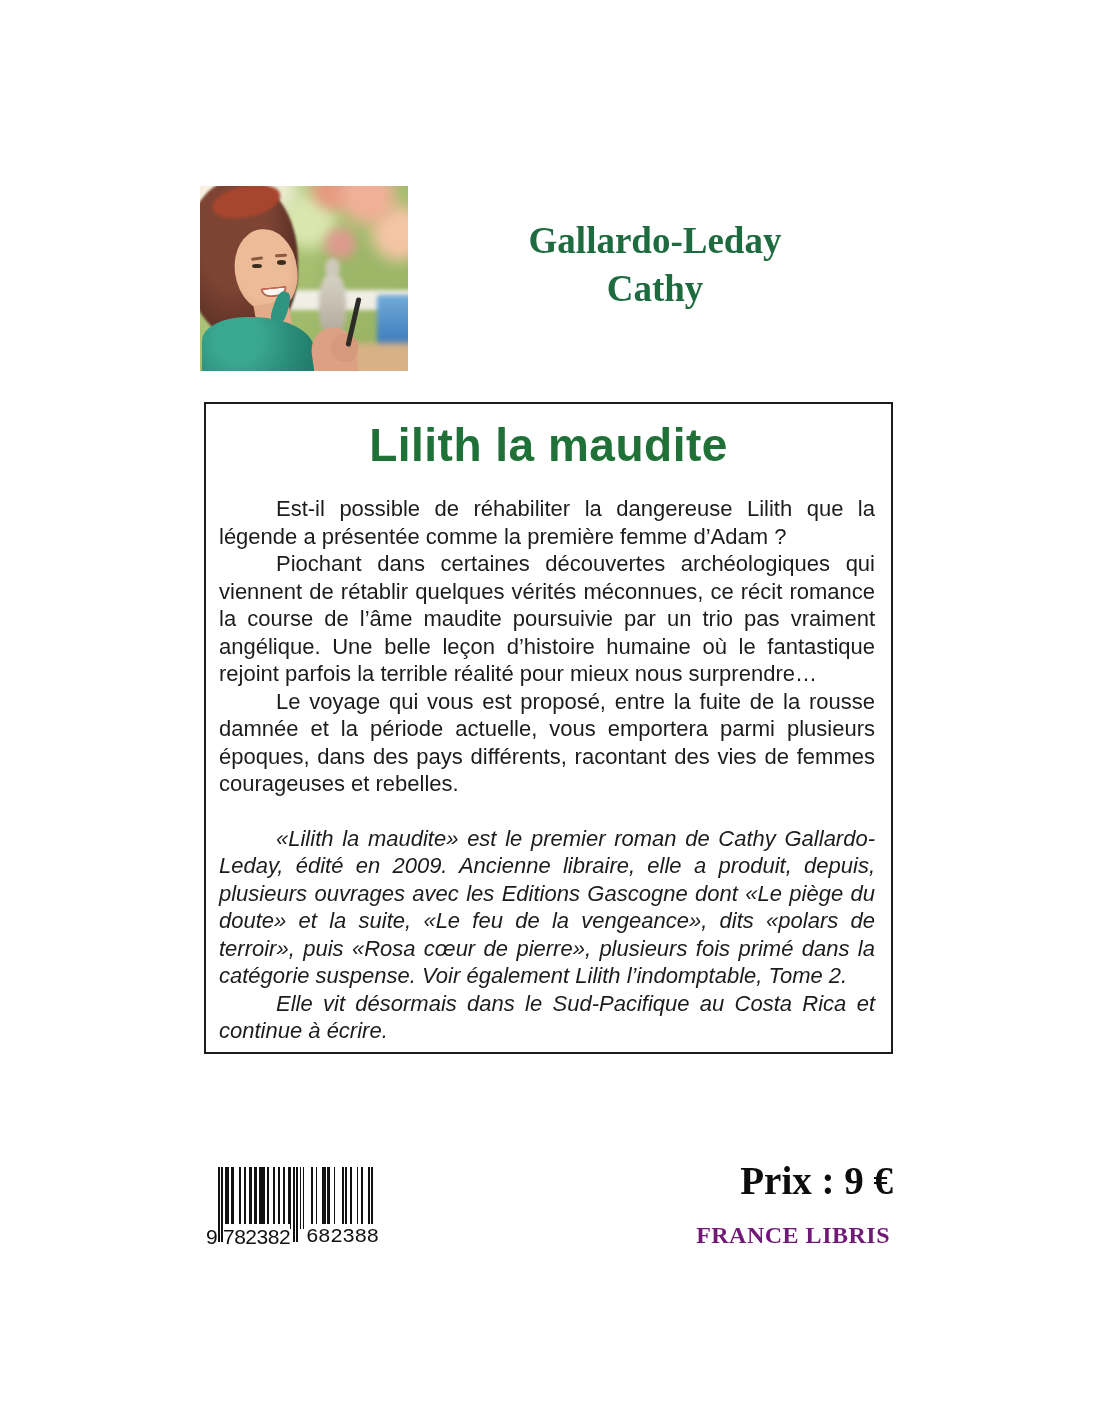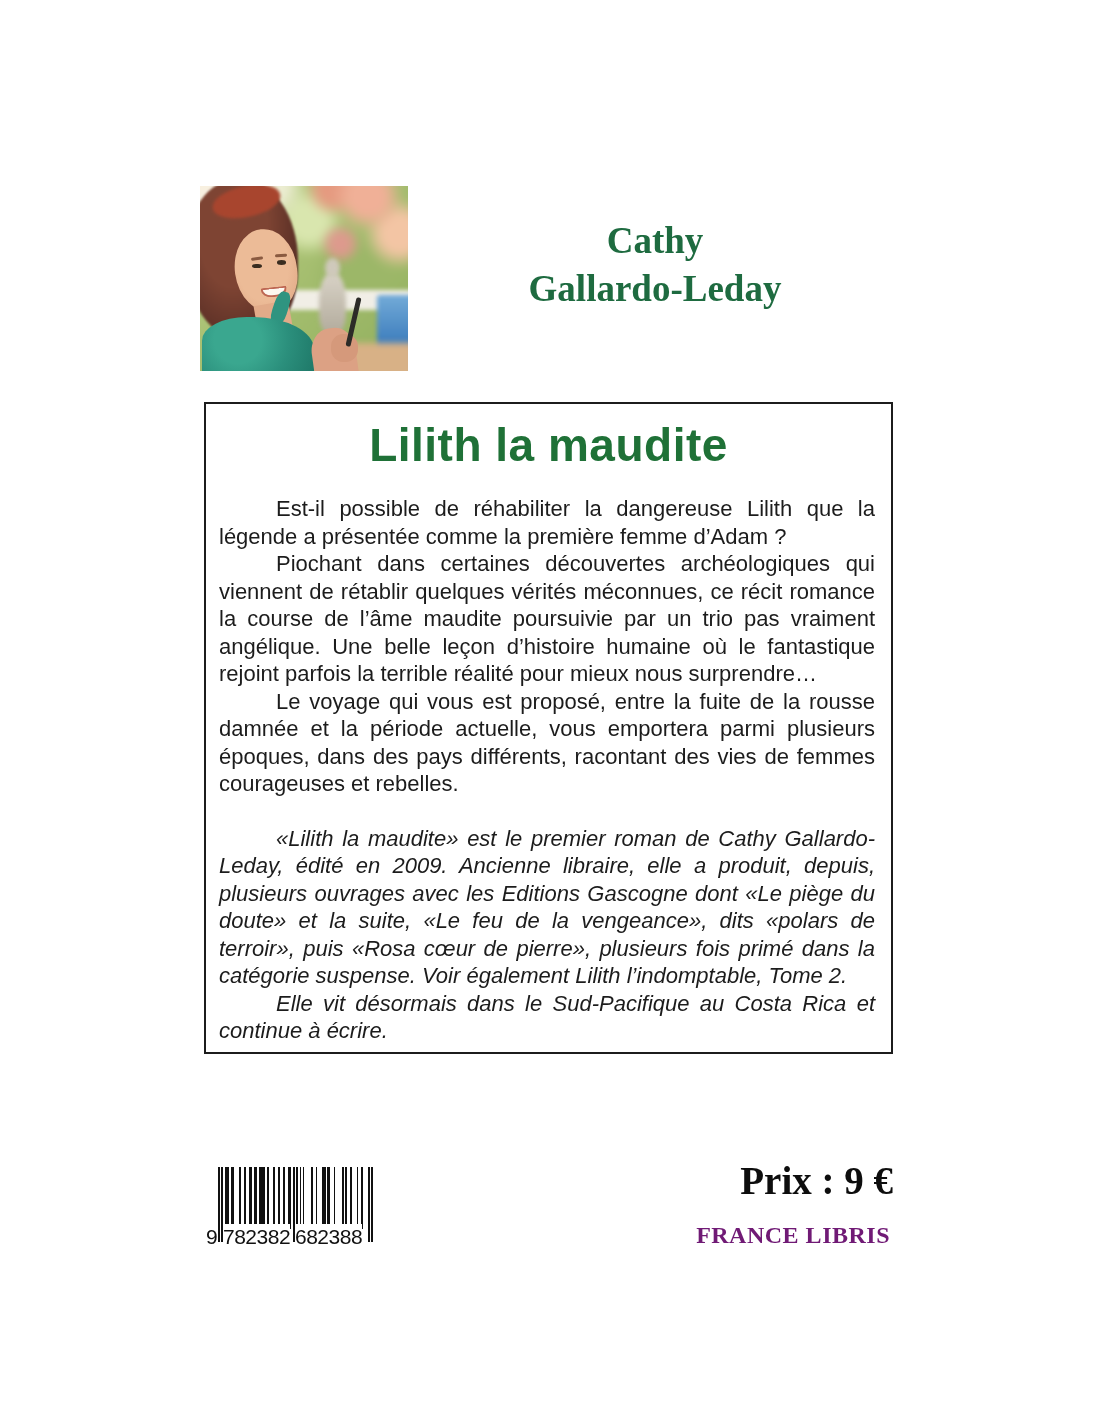"Cathy" div { order: before "Gallardo-Leday" -> after "Gallardo-Leday" }
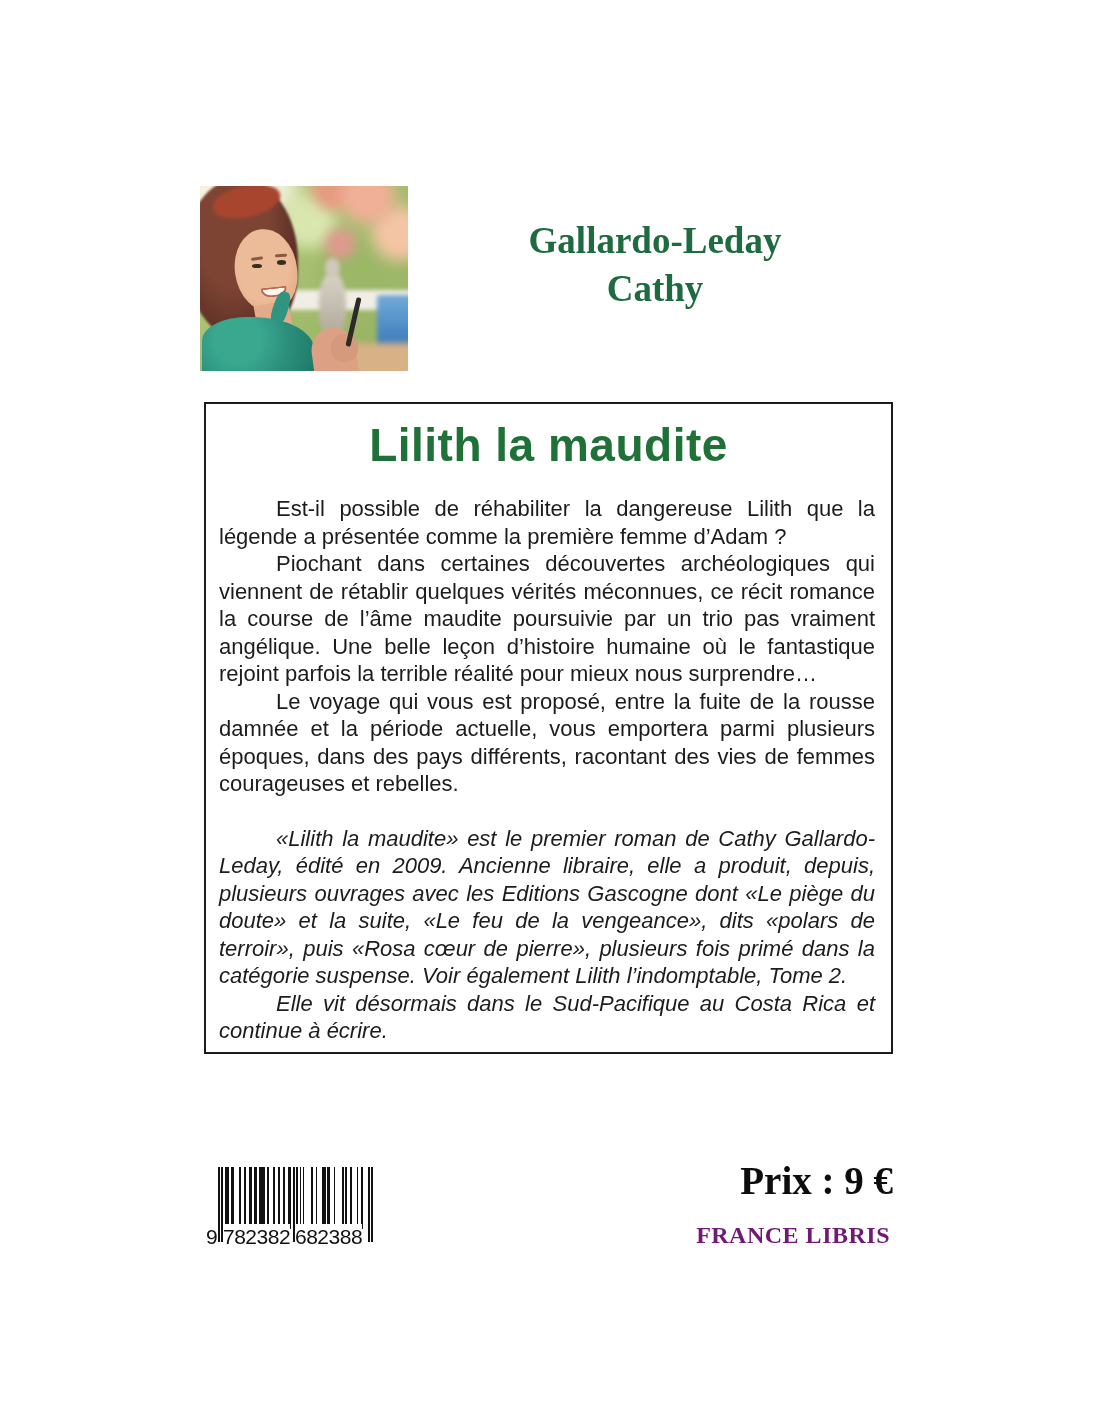"682388" .bc-g2 { font-family: none -> Liberation Mono, monospace; left: 89px -> 100px }
